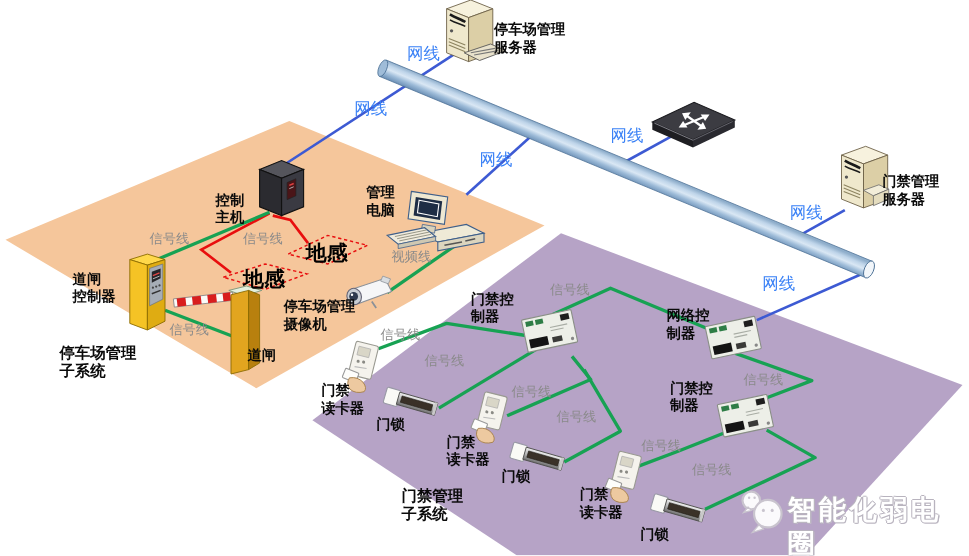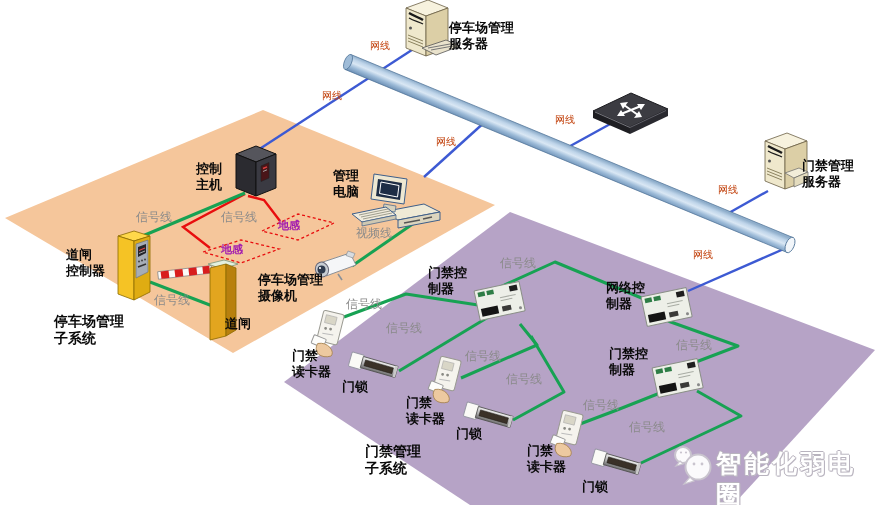"网线" .wire { color: #c2410c -> #3b82f6; font-size: 10px -> 15px }
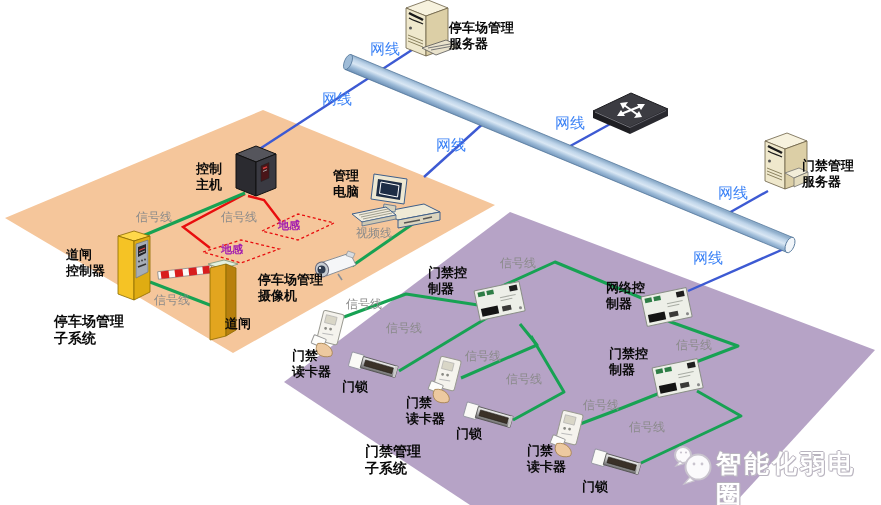"控制" div.lbl { top: 161px -> 175px }
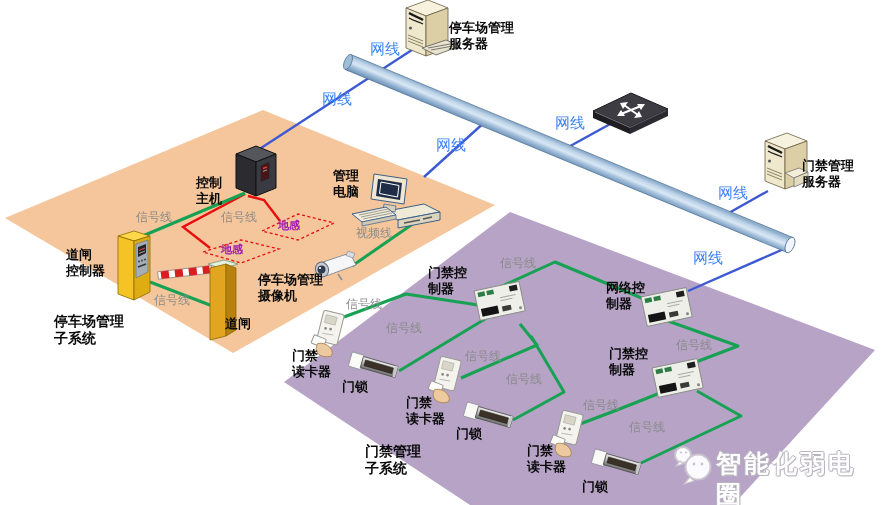"地感" .sensor { color: #a21caf -> #000000; font-size: 11px -> 19px }
